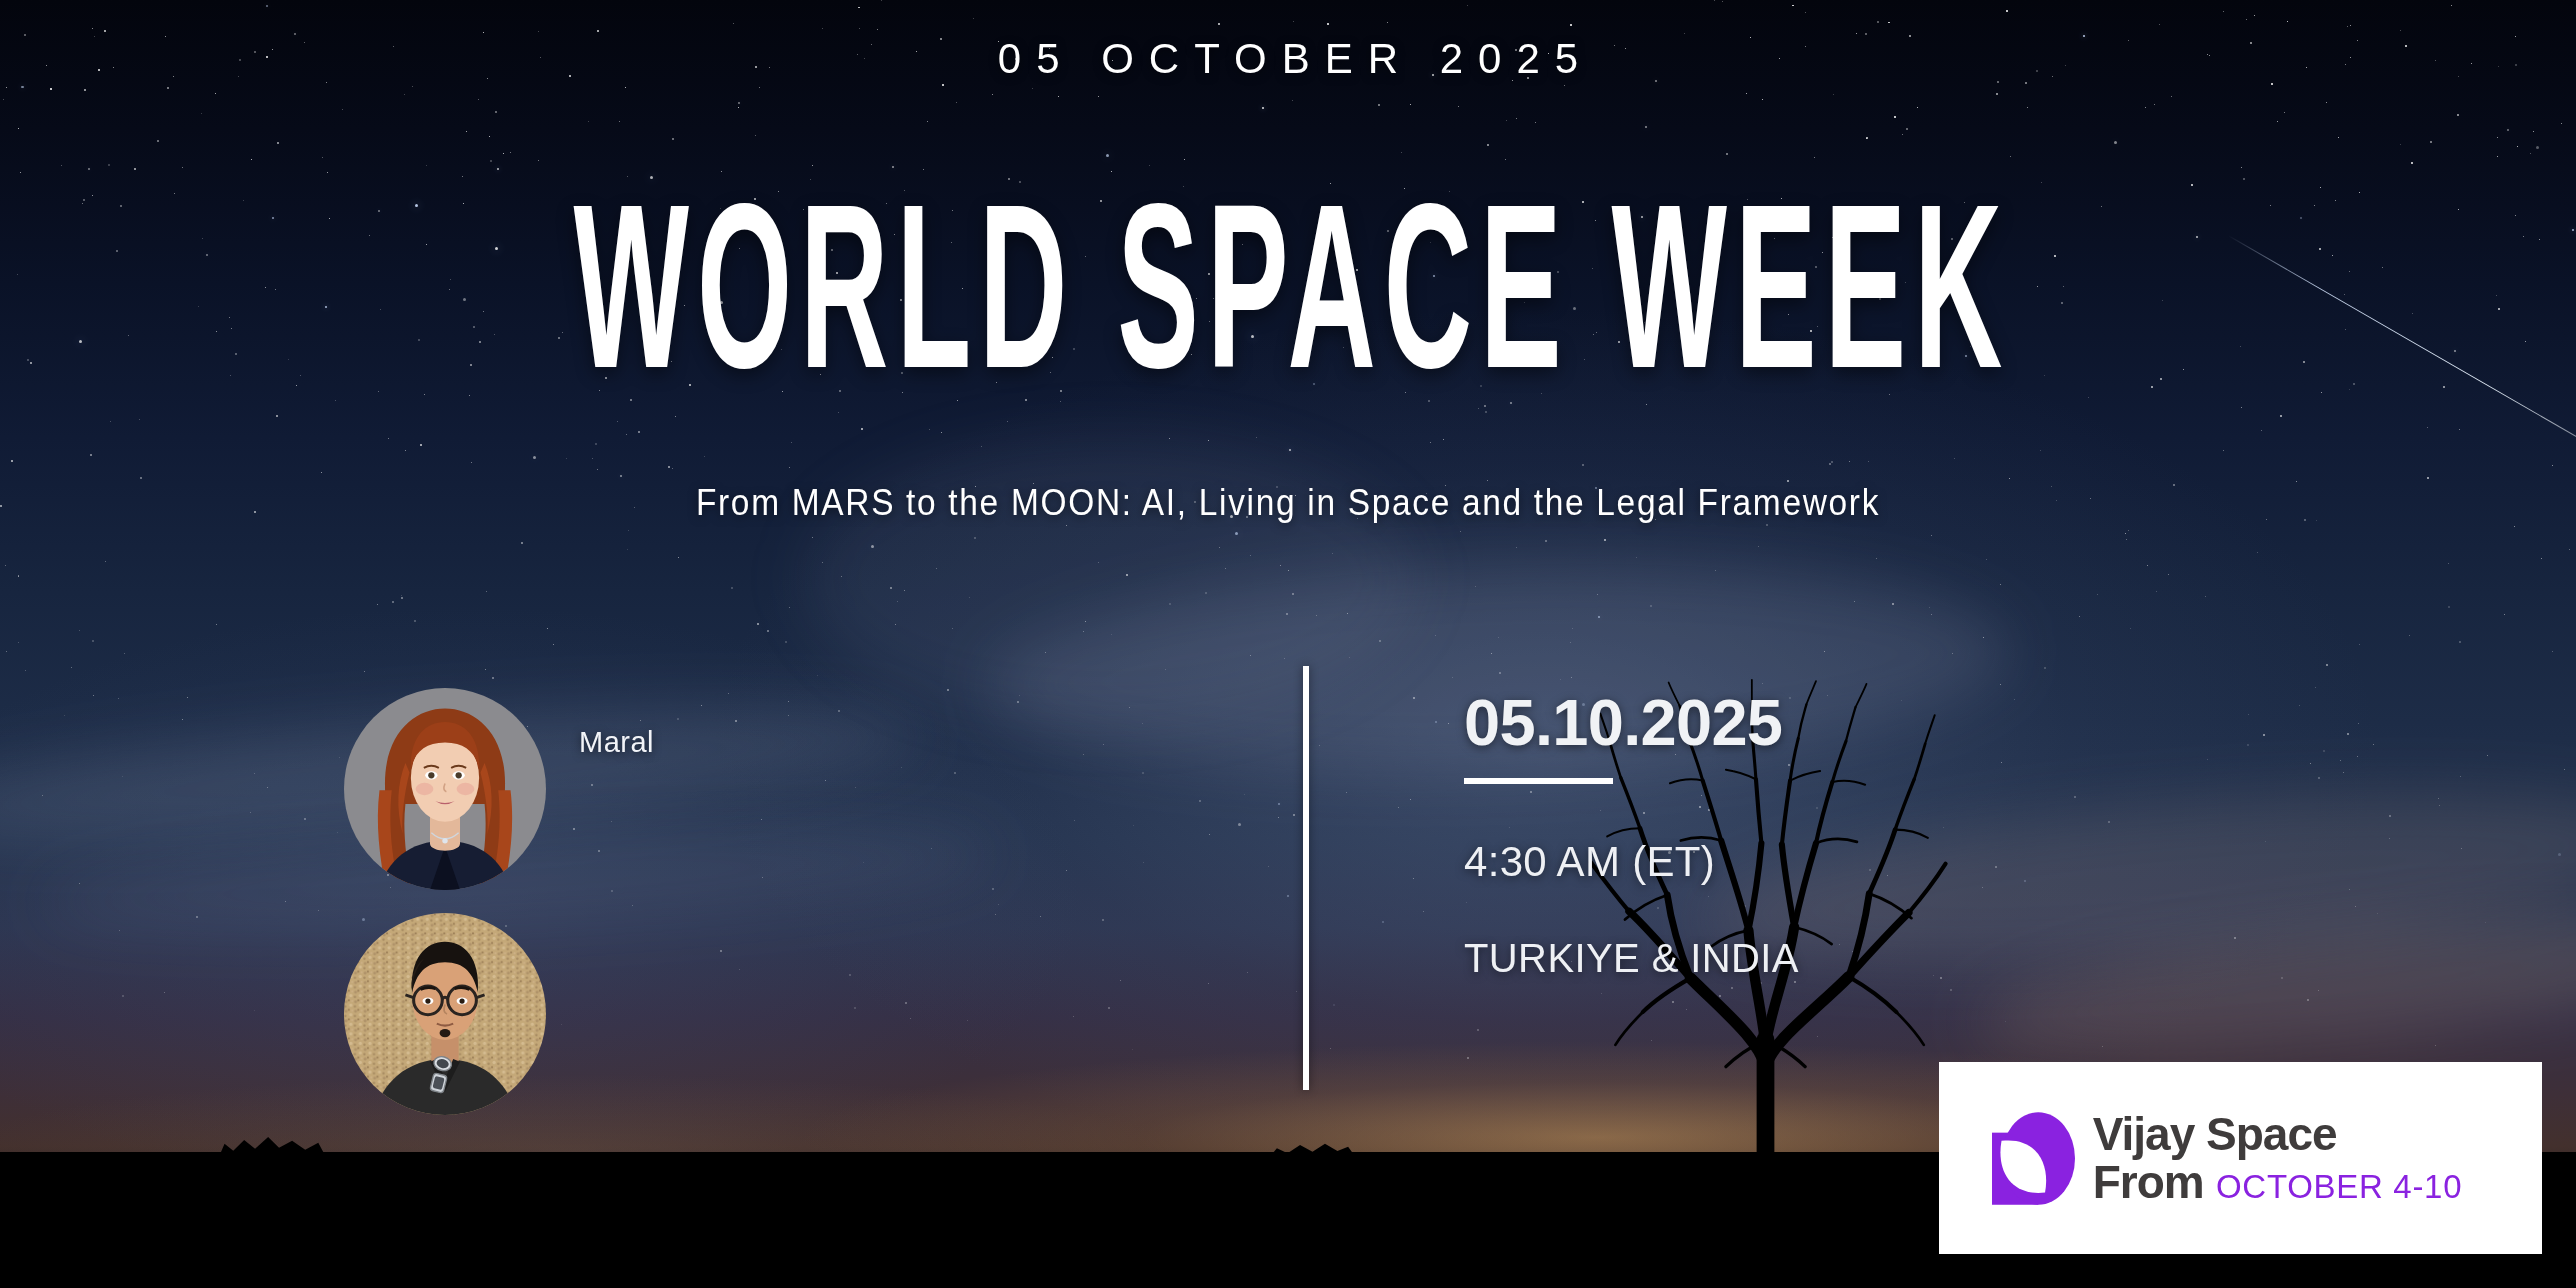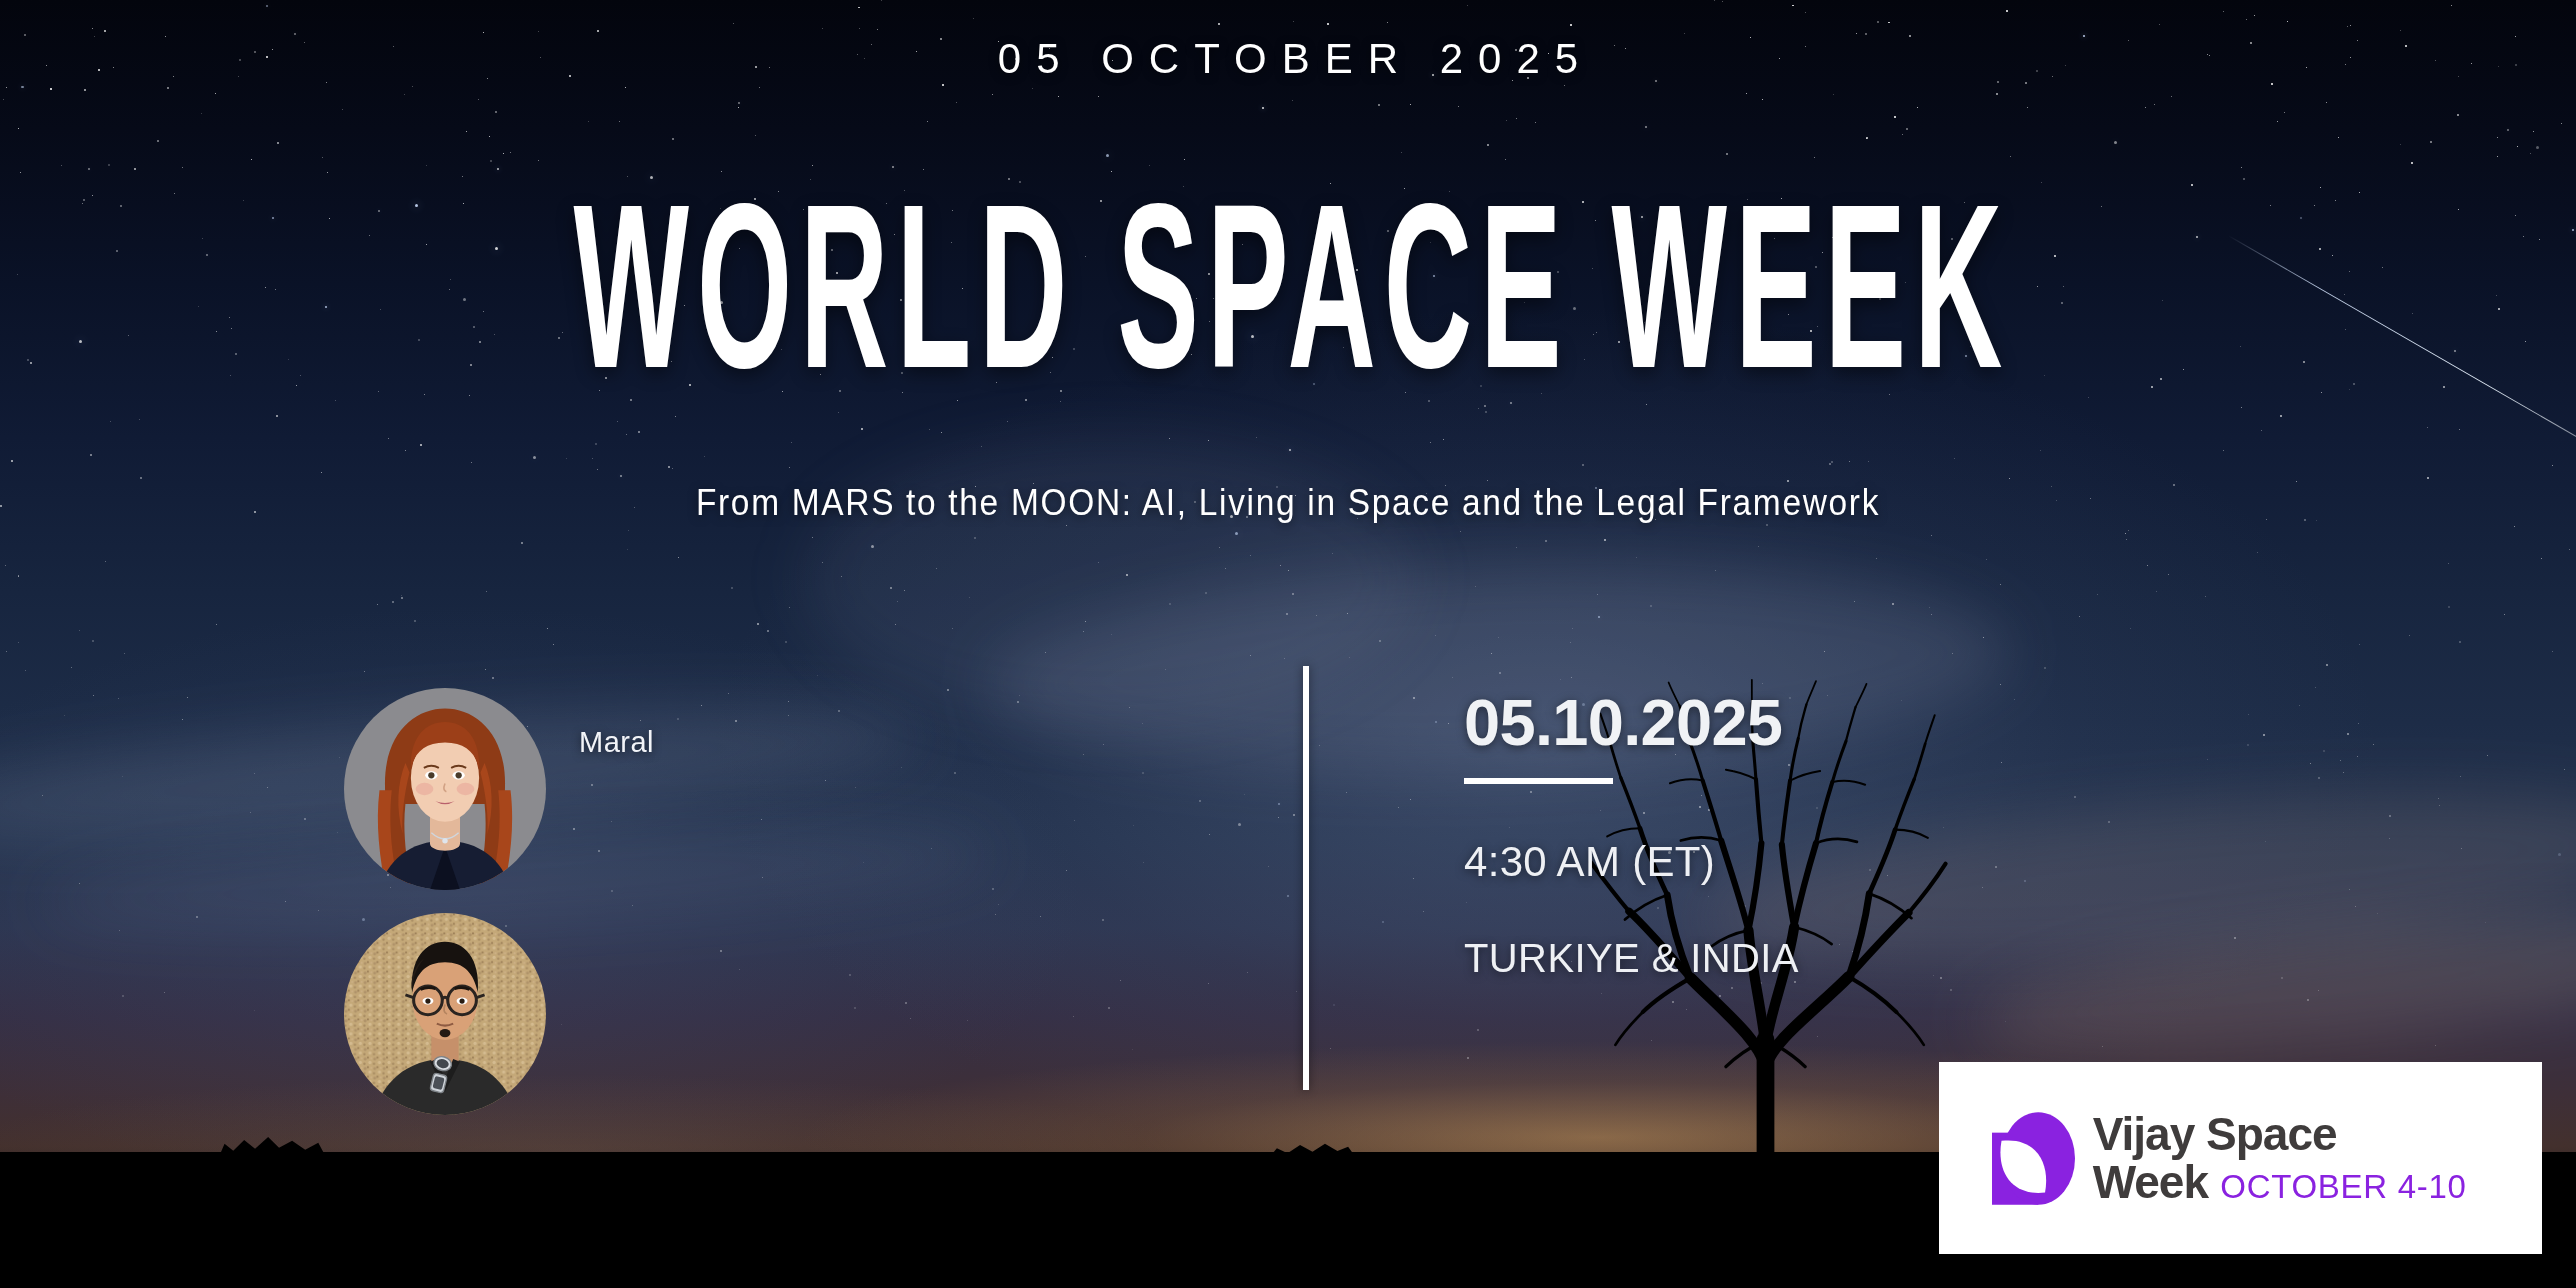"Week" span.logo-week { text: Week -> From }
